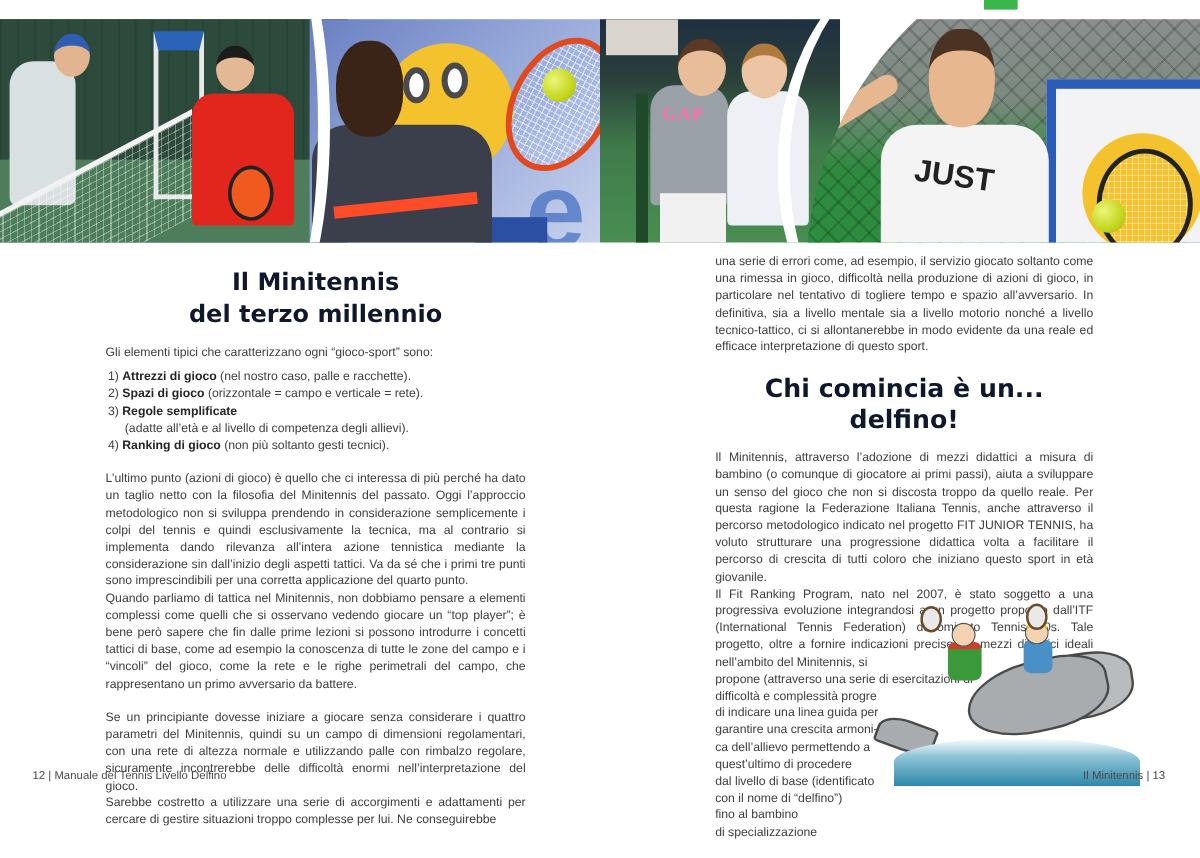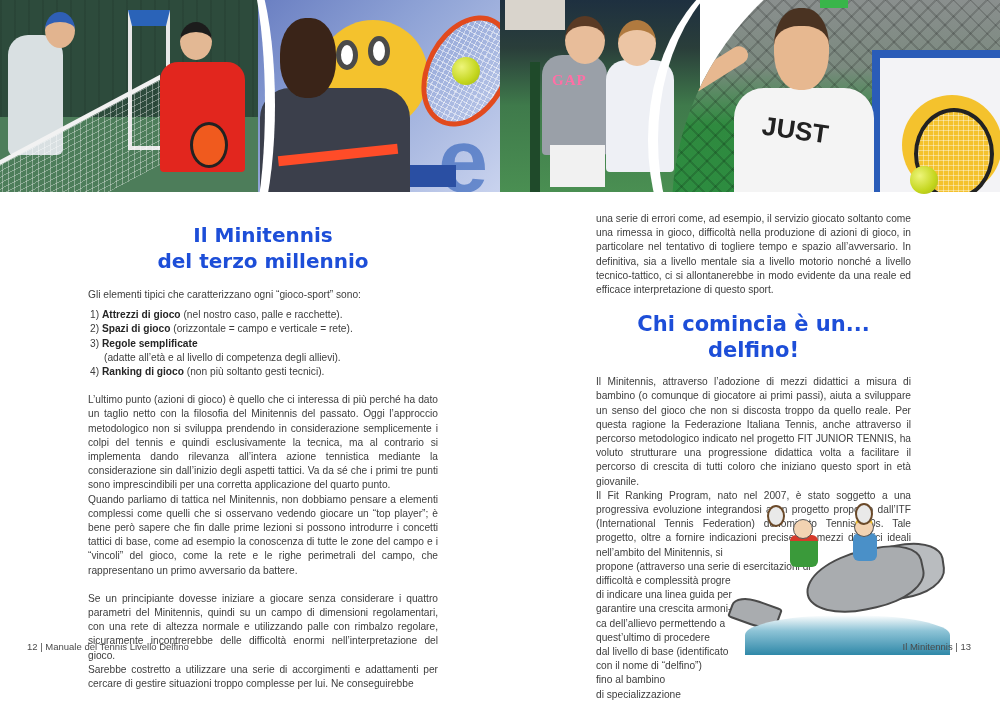"GAP" .photo { top: 0 -> 16px }
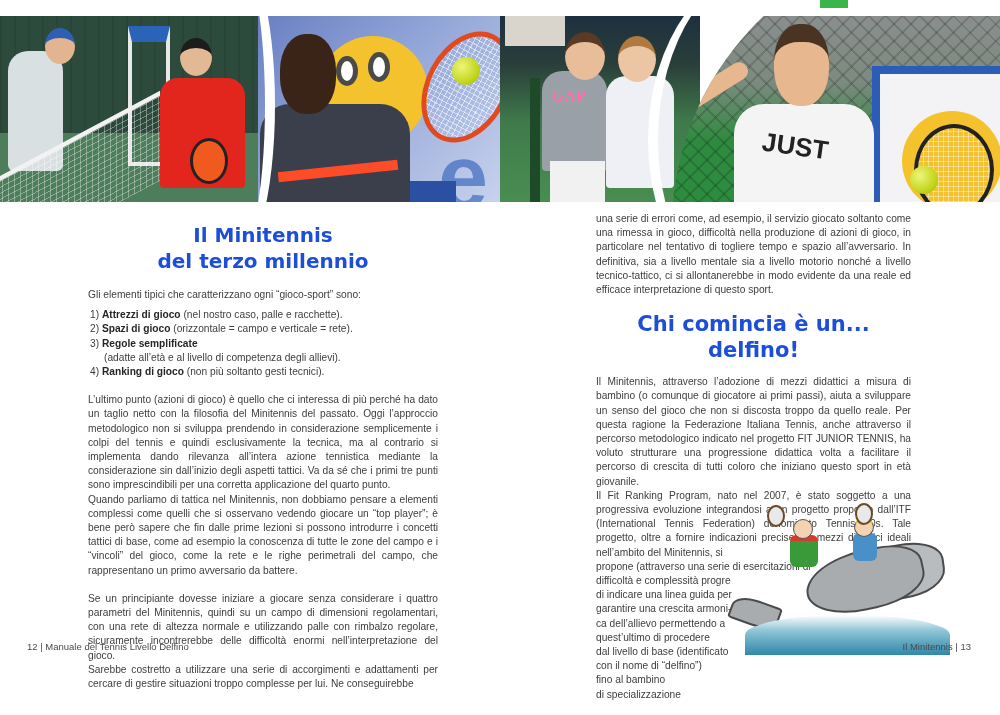"Il Minitennis" .title { color: #1d4ed8 -> #0f172a }
